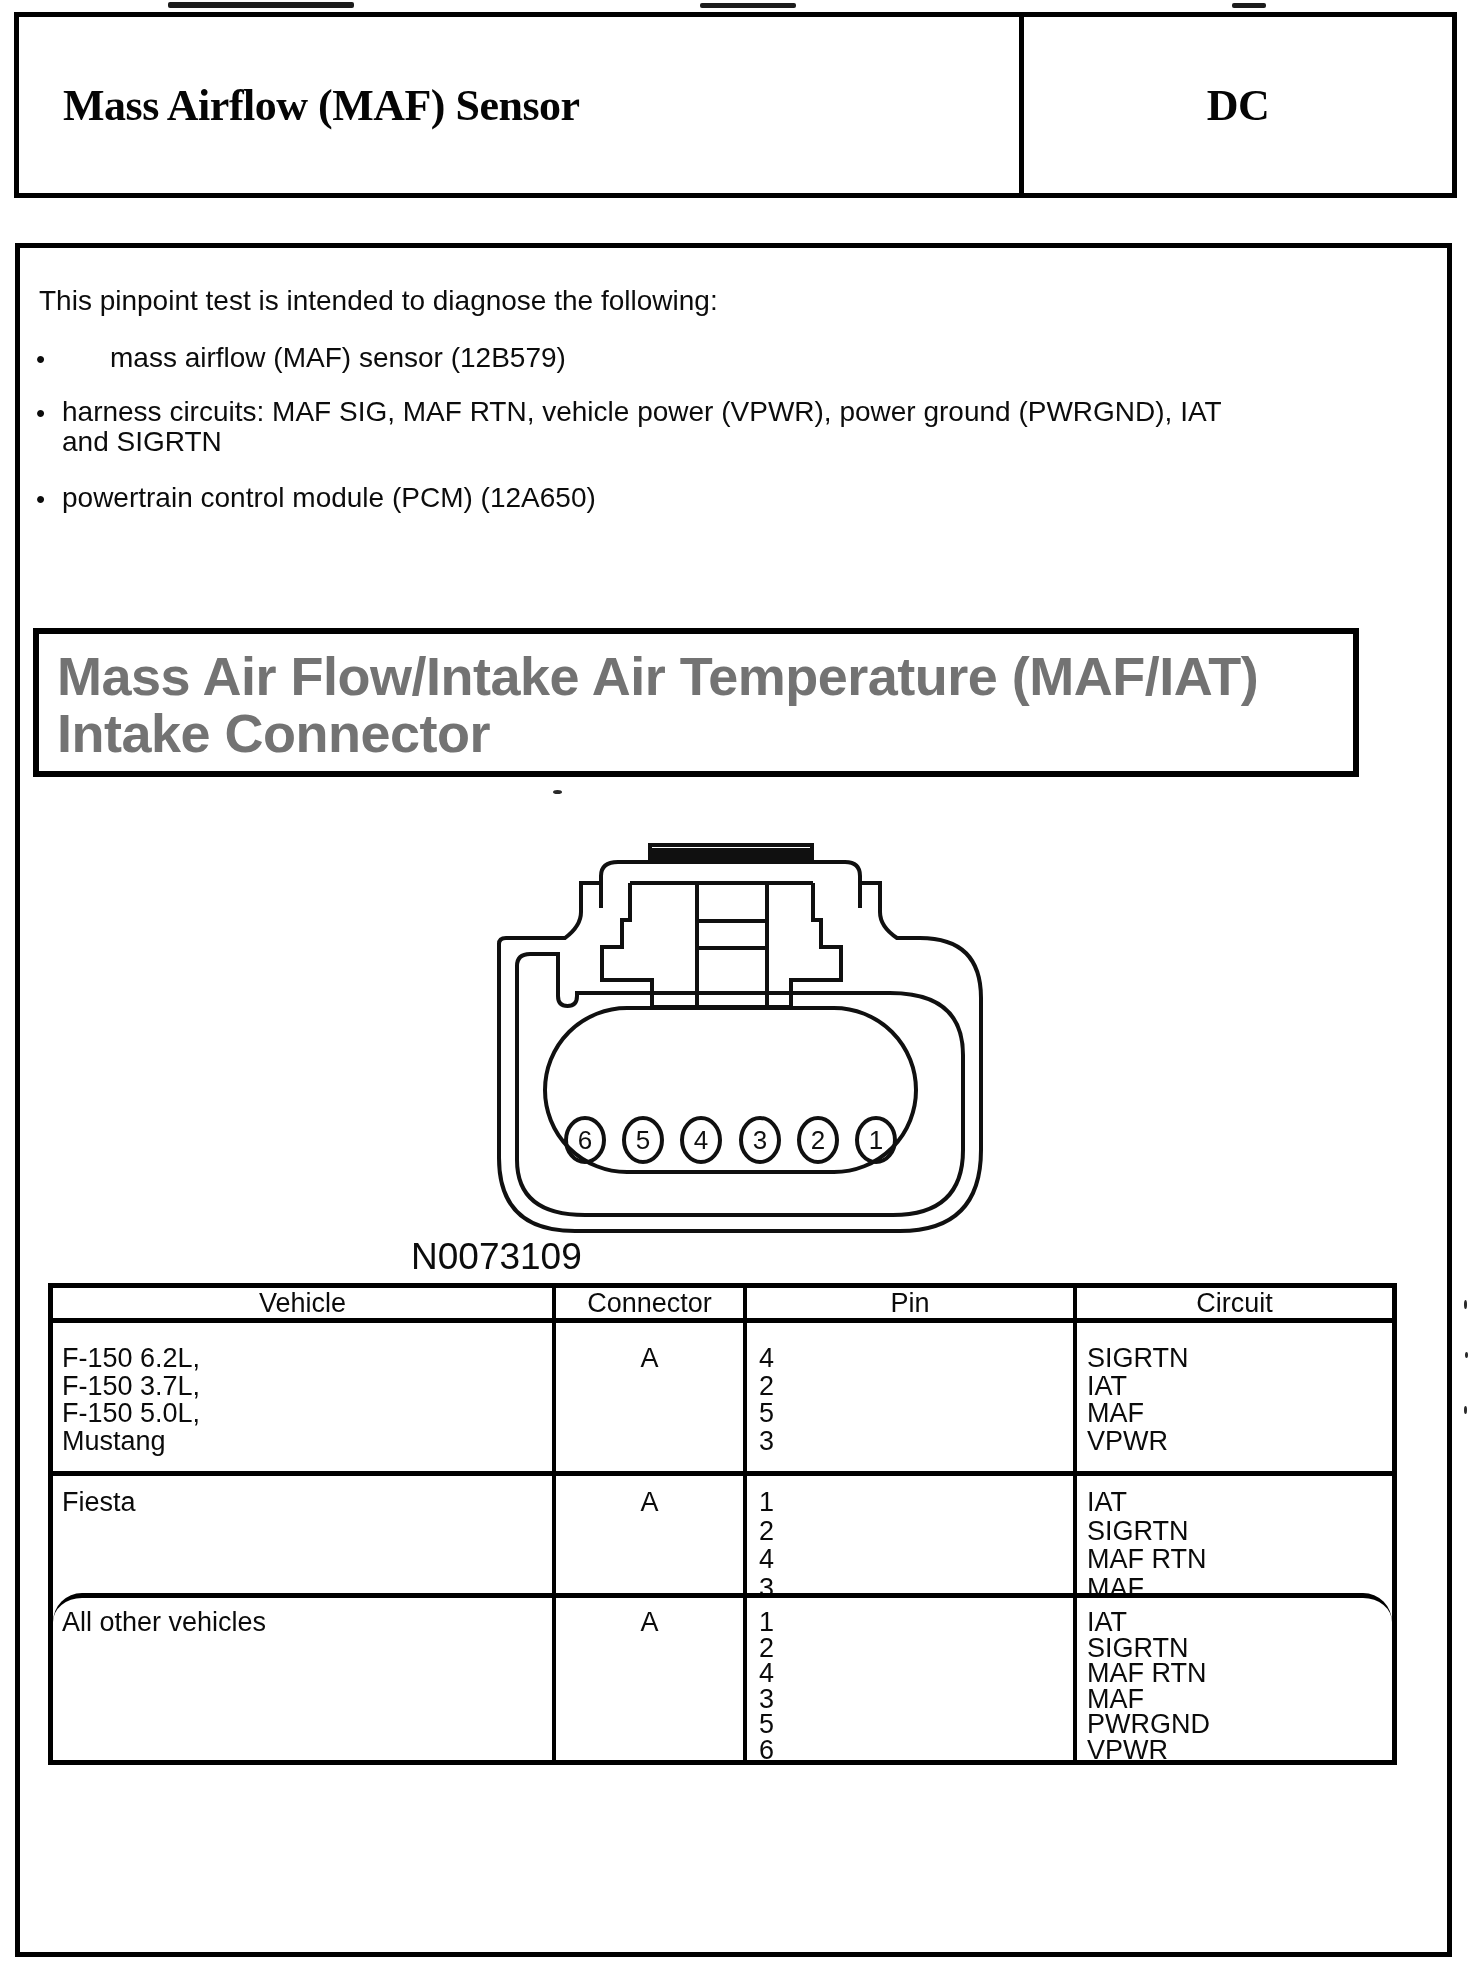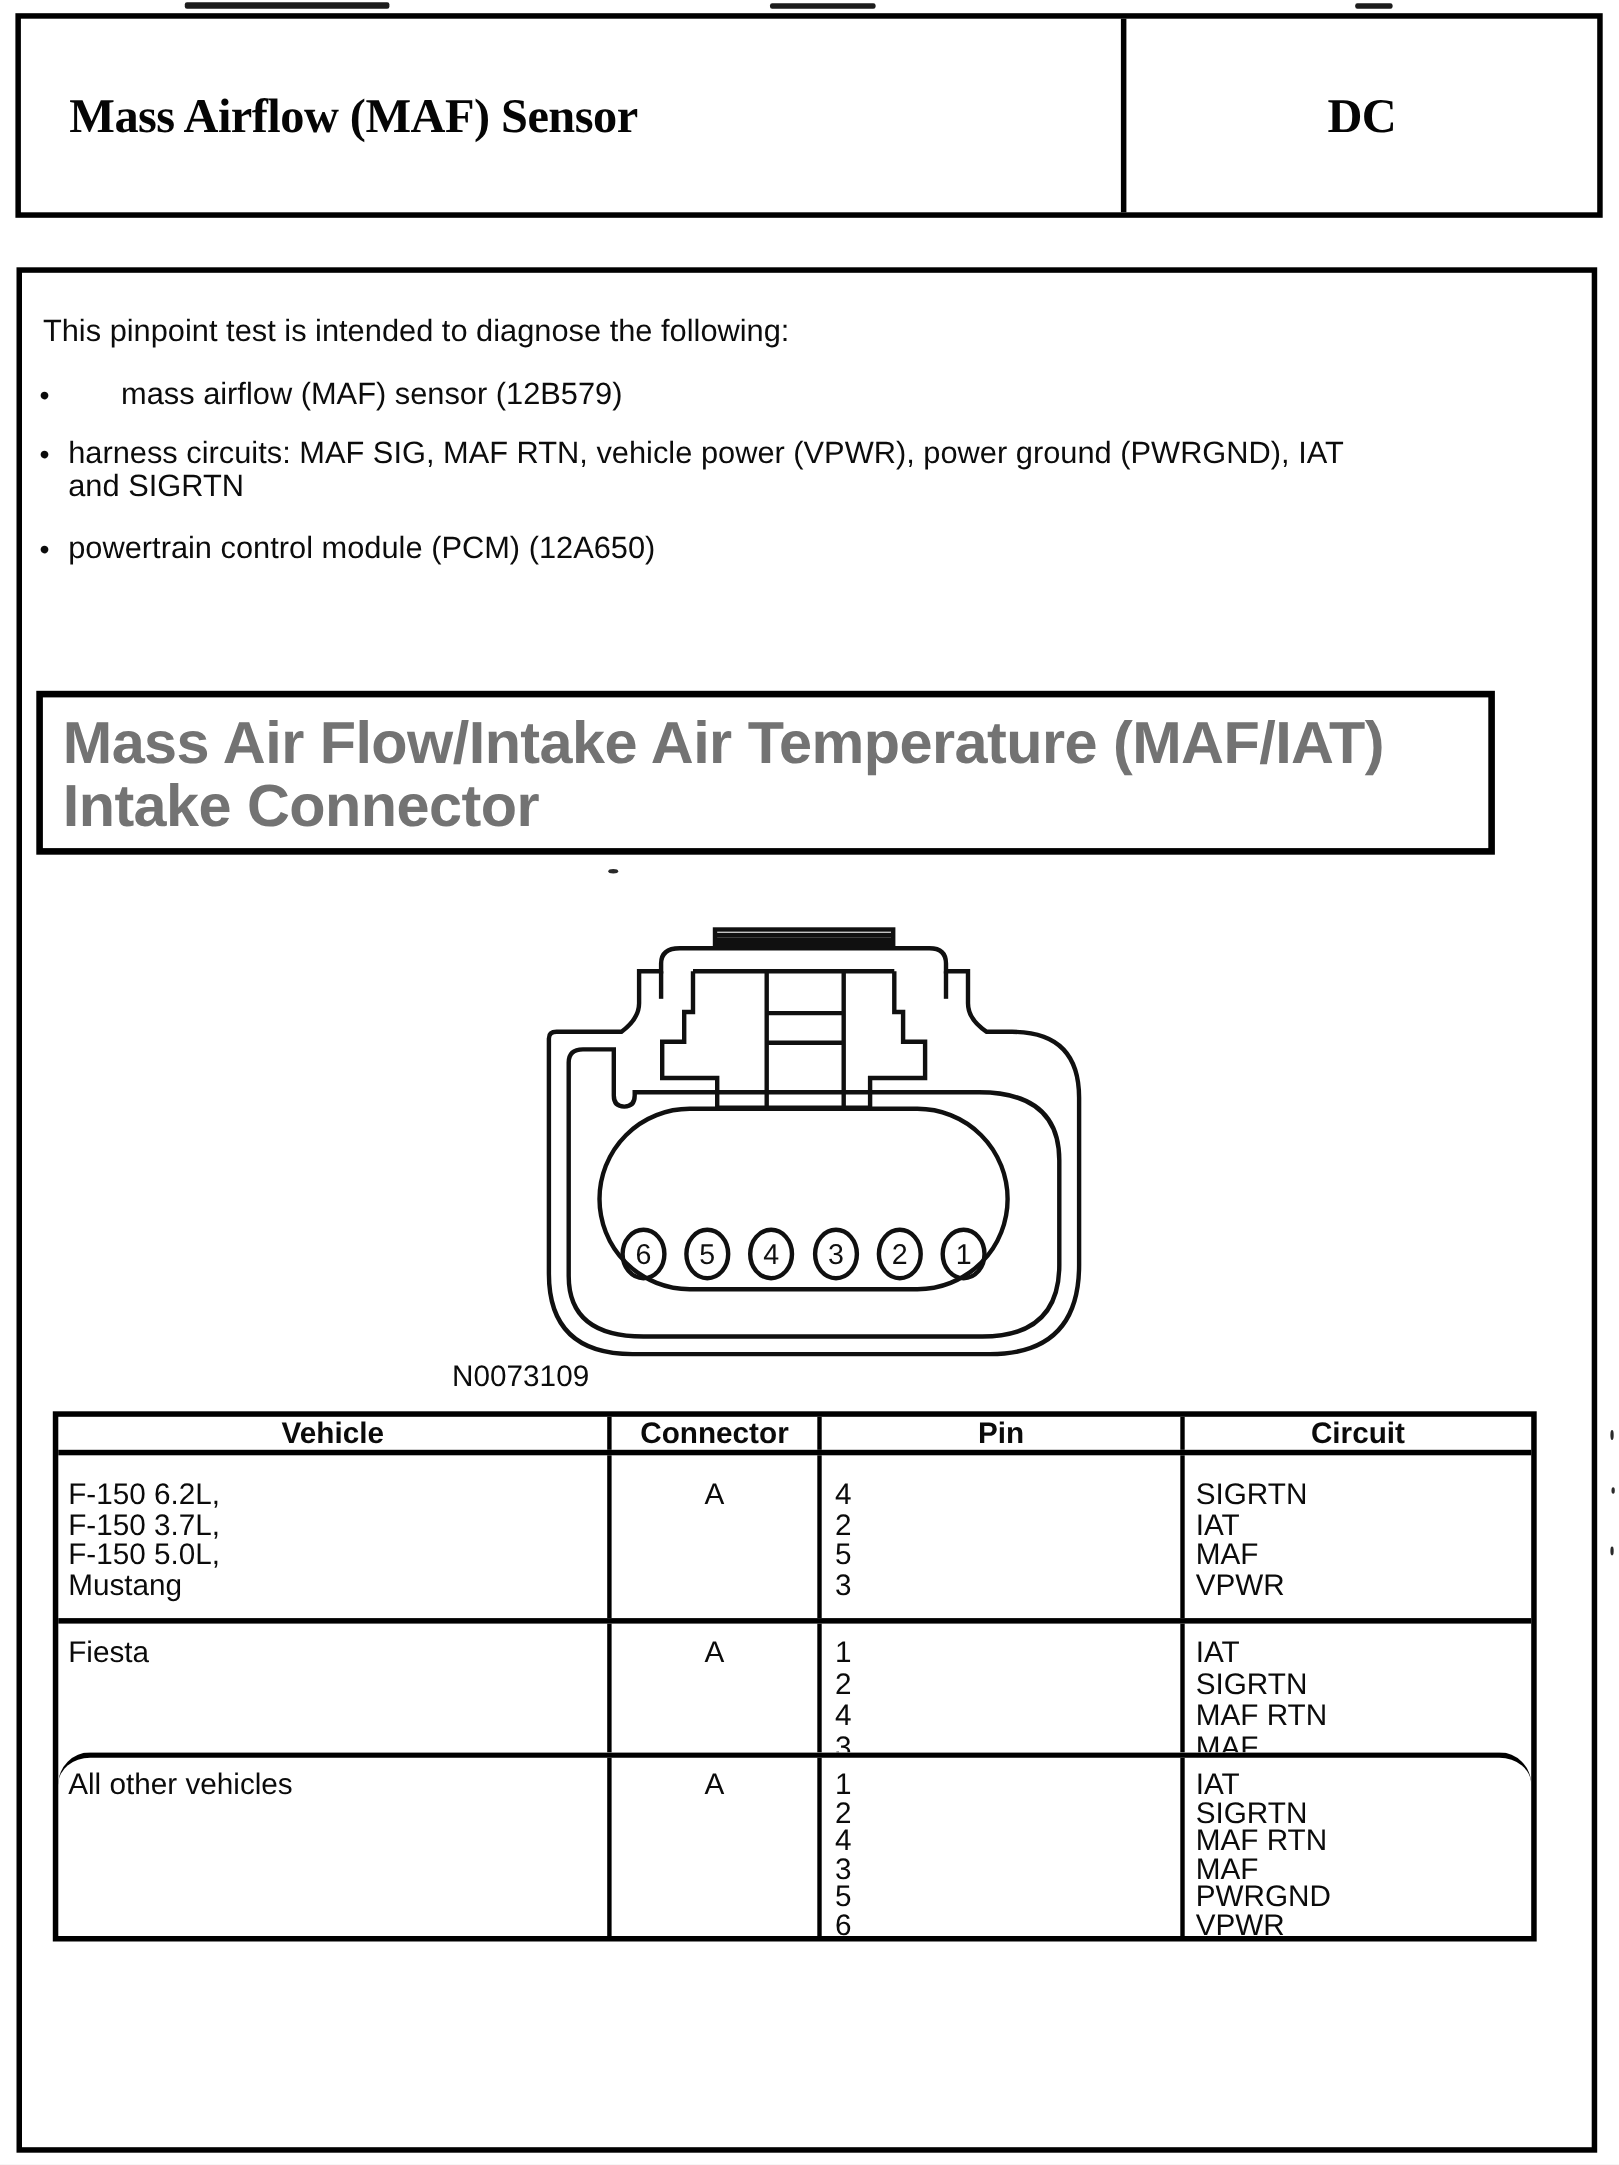"N0073109" .figure-label { font-size: 27px -> 37px }
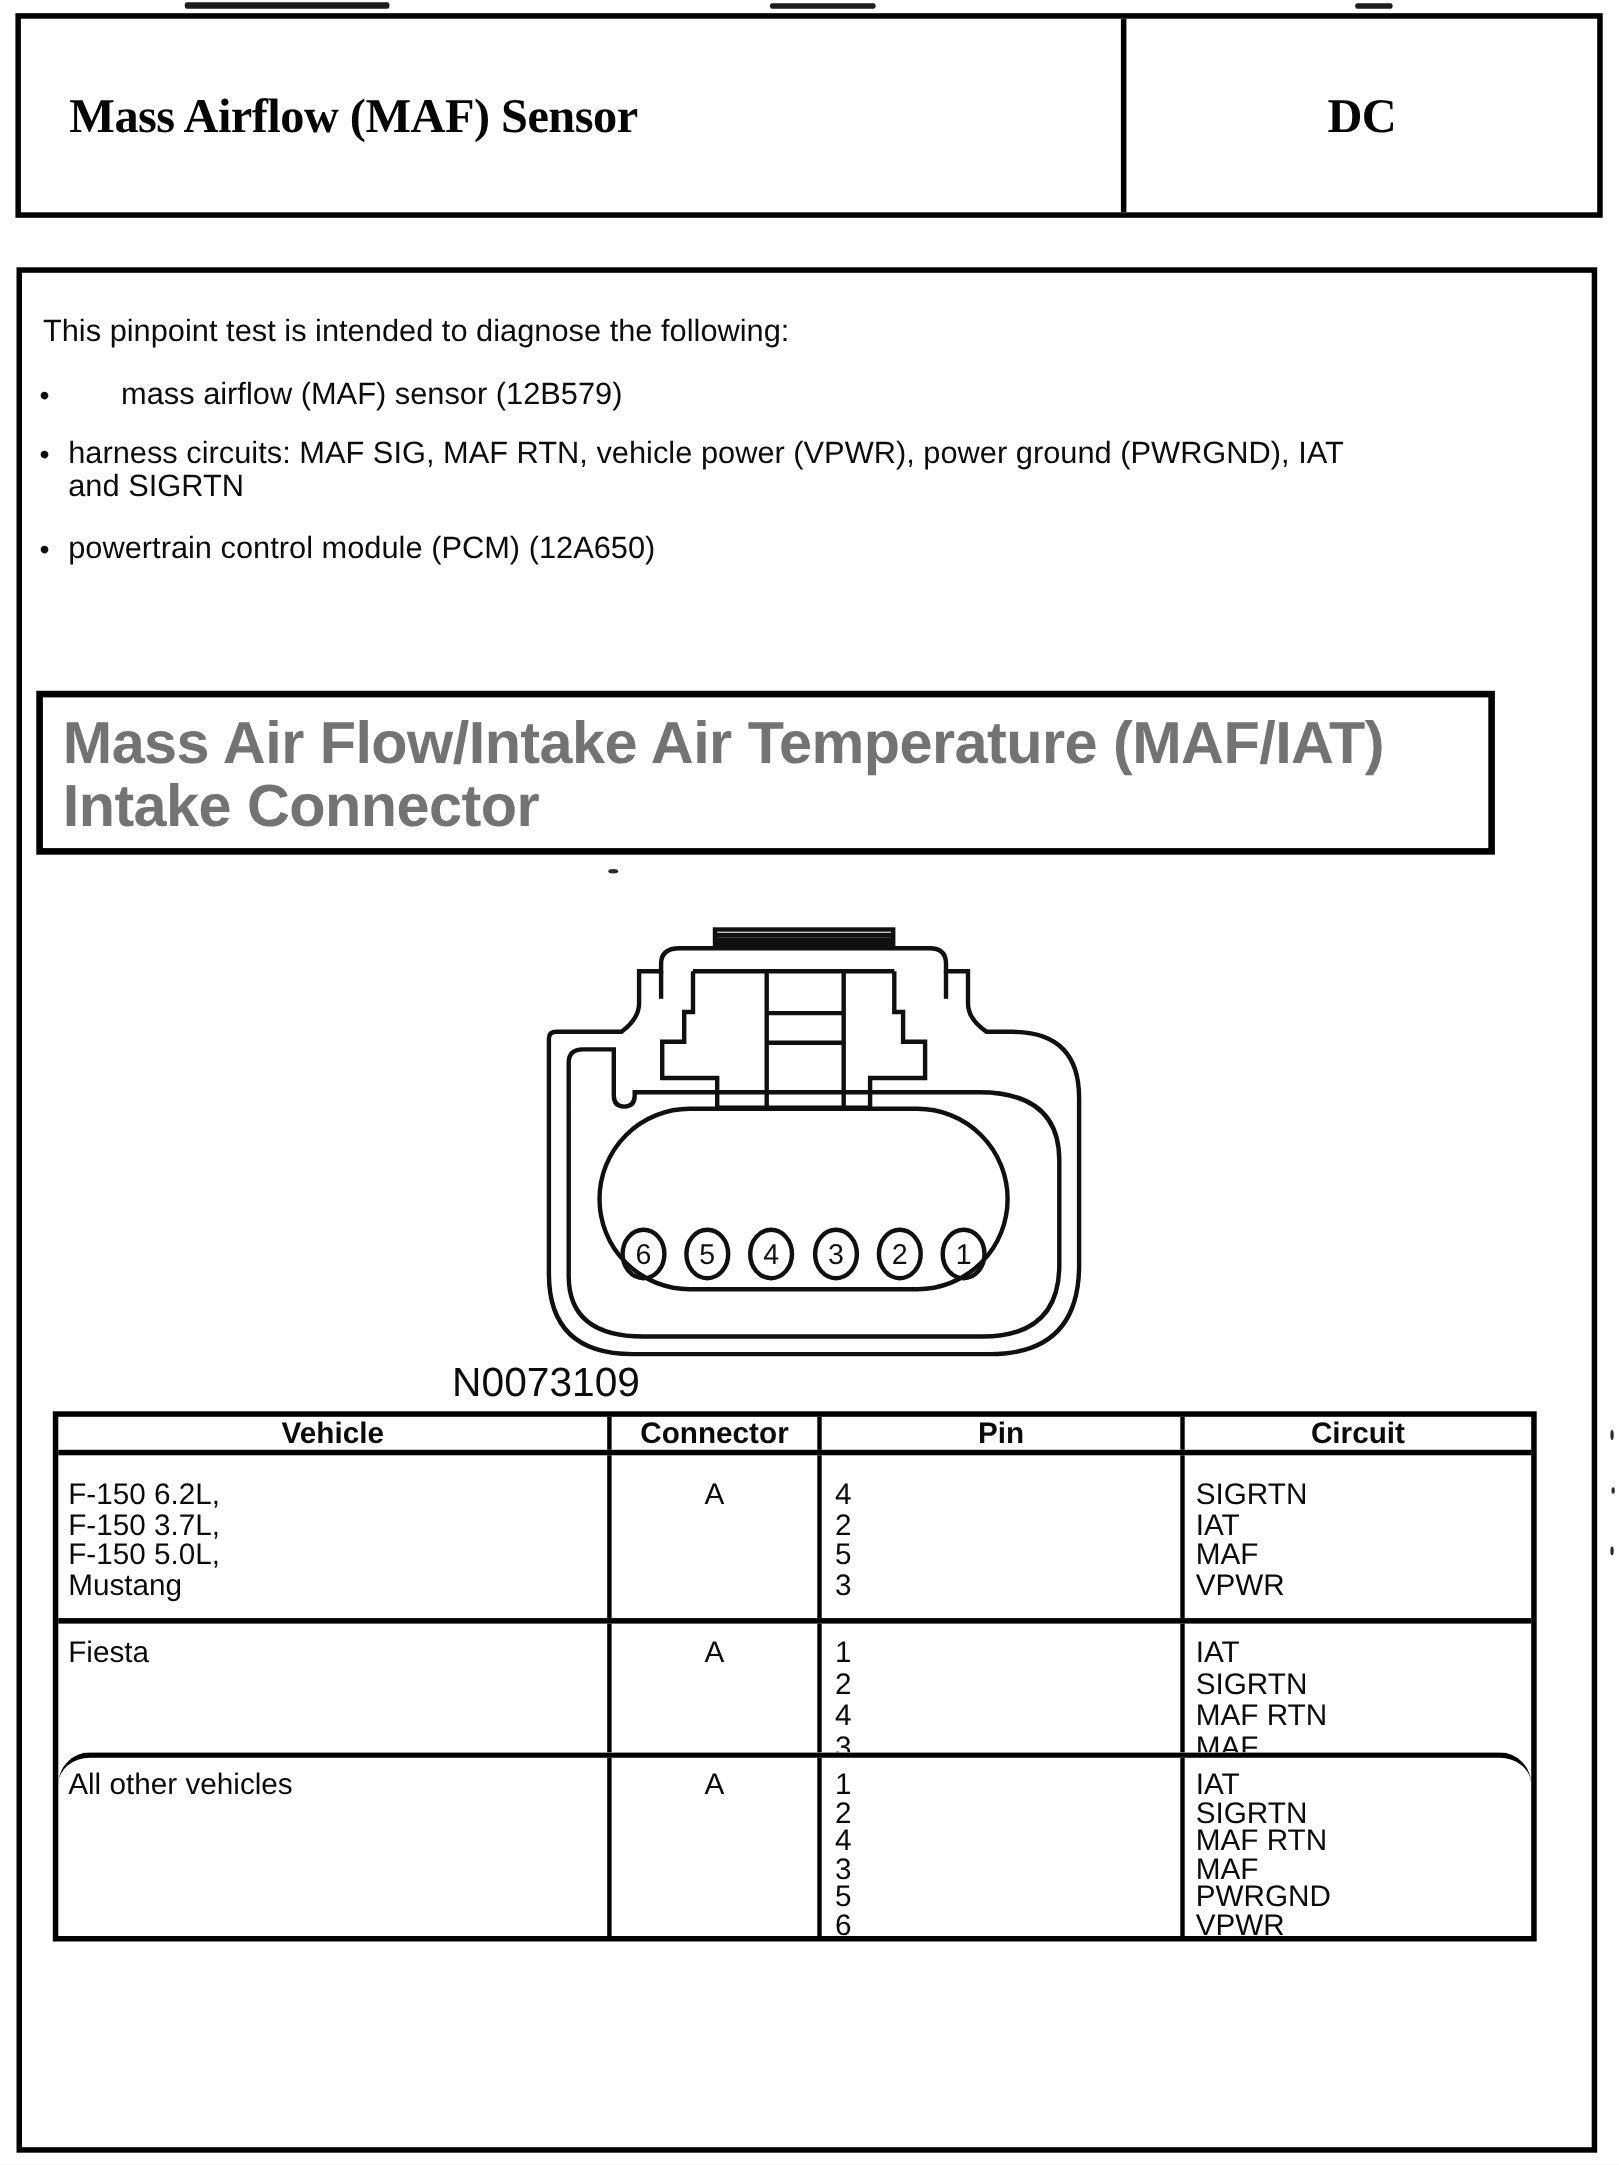"Vehicle" .thead .cell { font-weight: 700 -> 400 }
